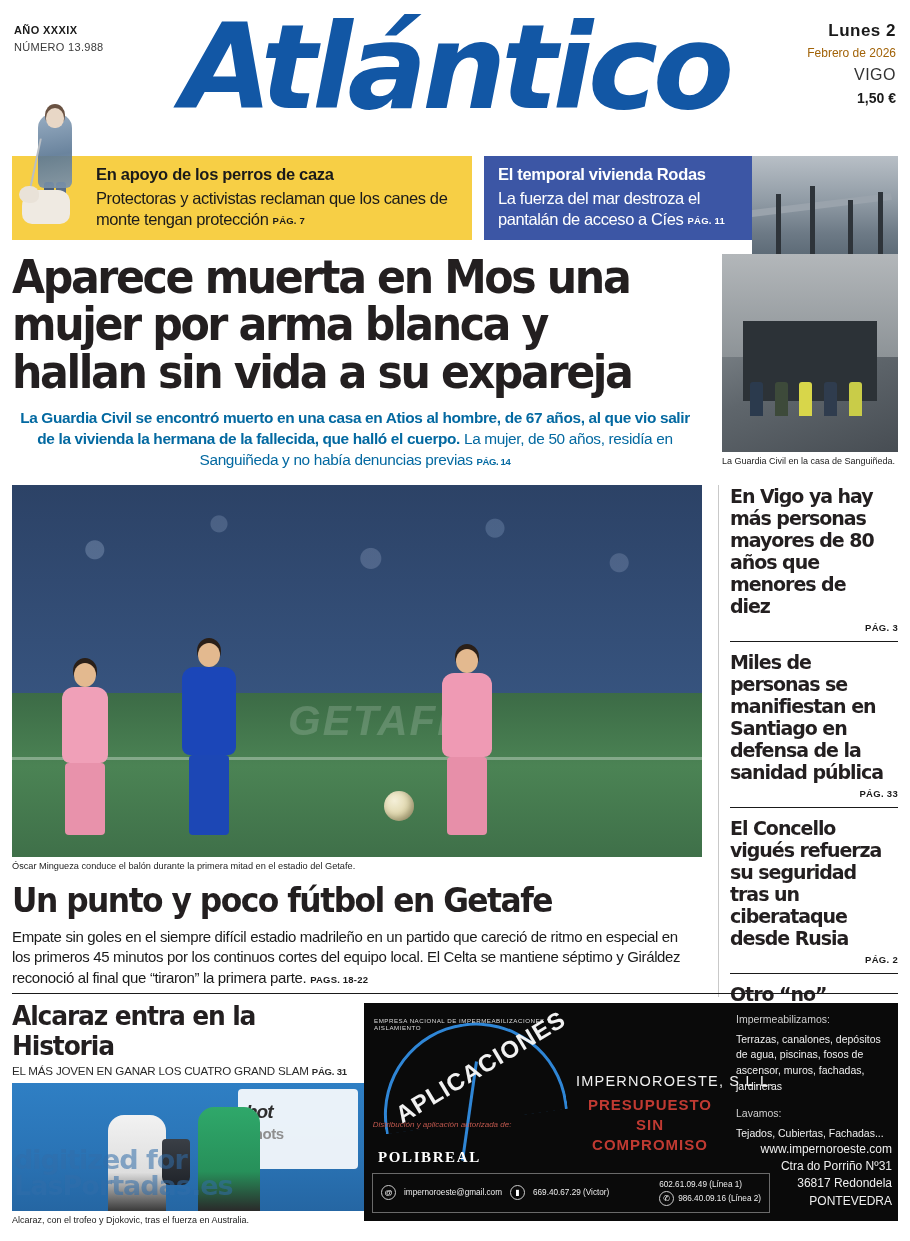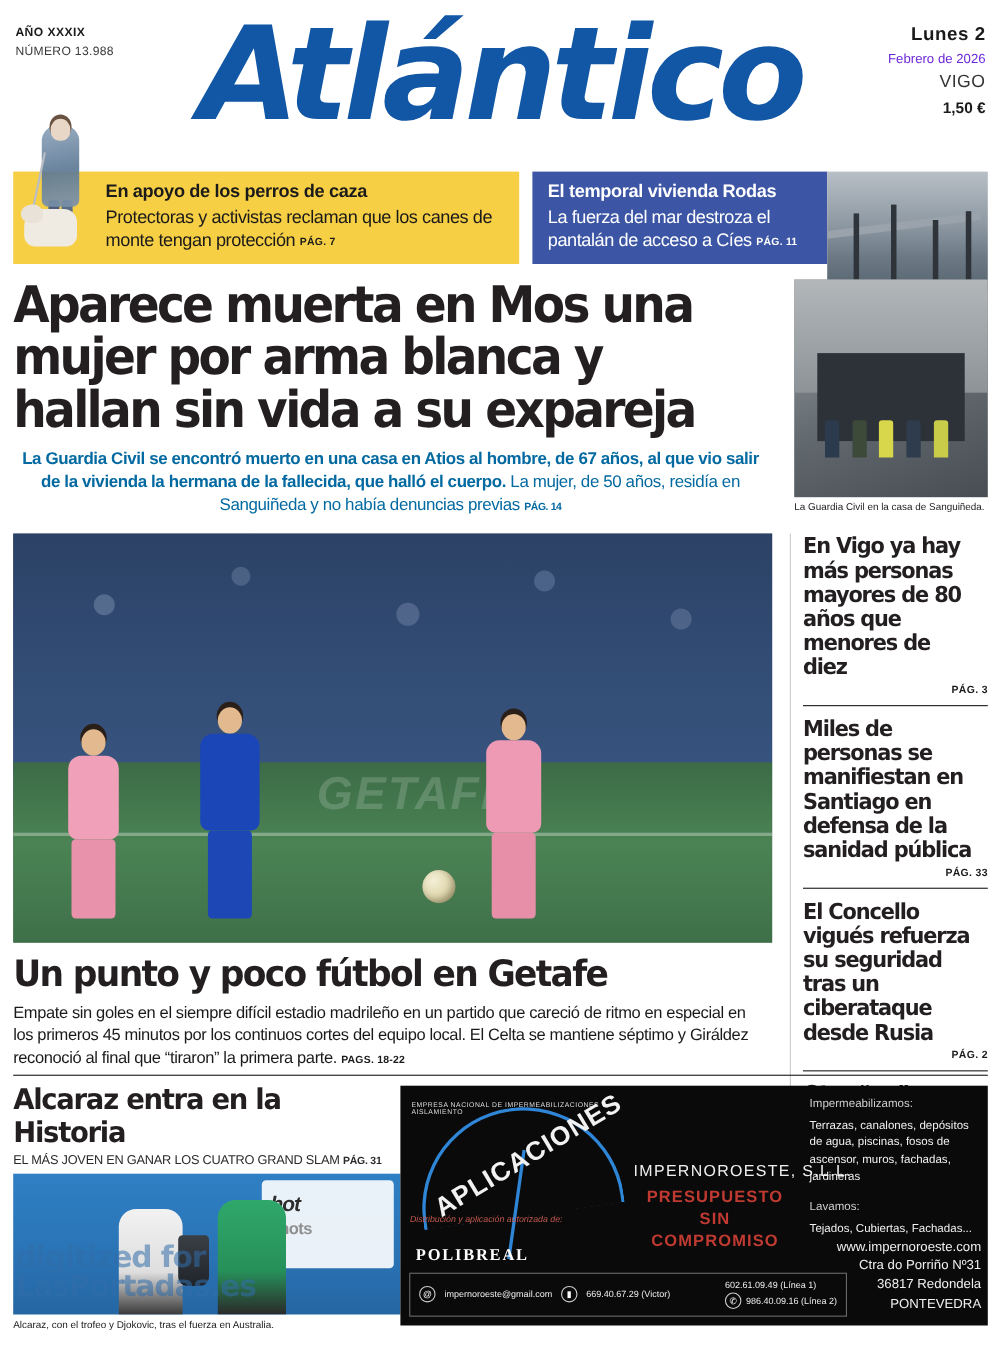"Febrero de 2026" .dateblock .dl2 { color: #6d28d9 -> #a16207 }
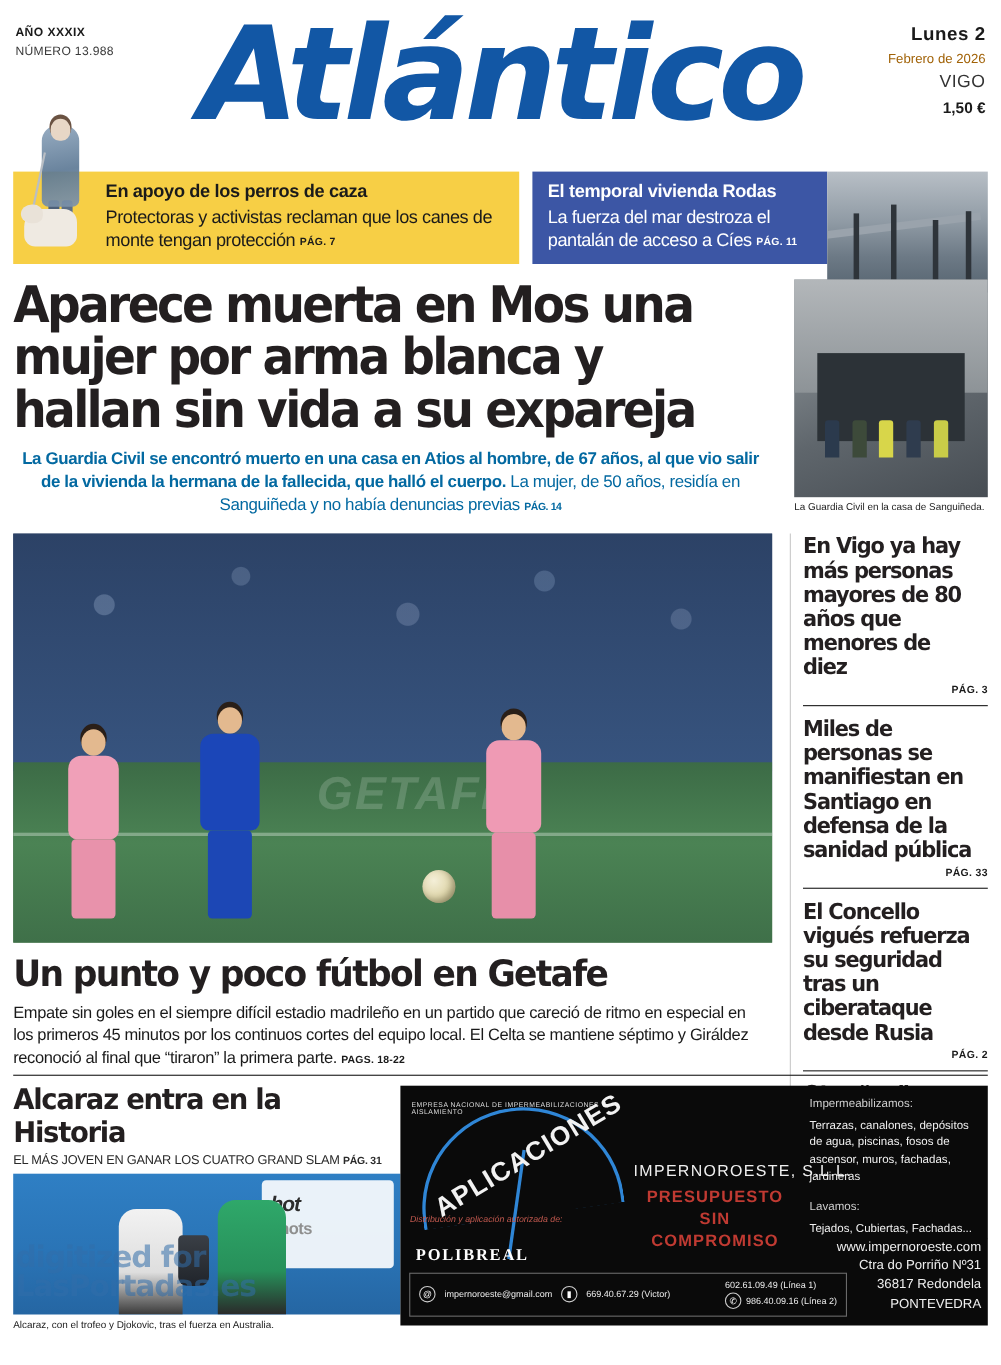"Óscar Mingueza conduce el balón" p.sport-cap { html: none -> <p>Óscar Mingueza conduce el balón durante la primera mitad en el estadio del Getafe.</p> }
